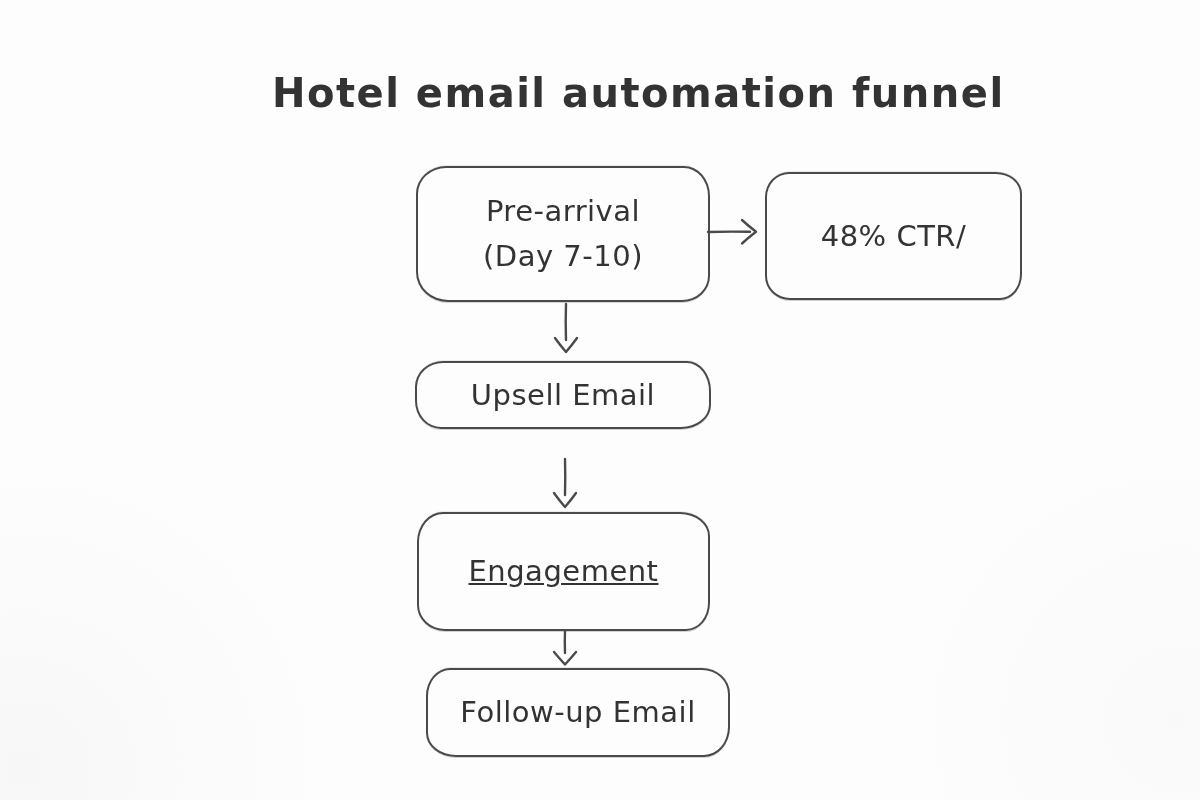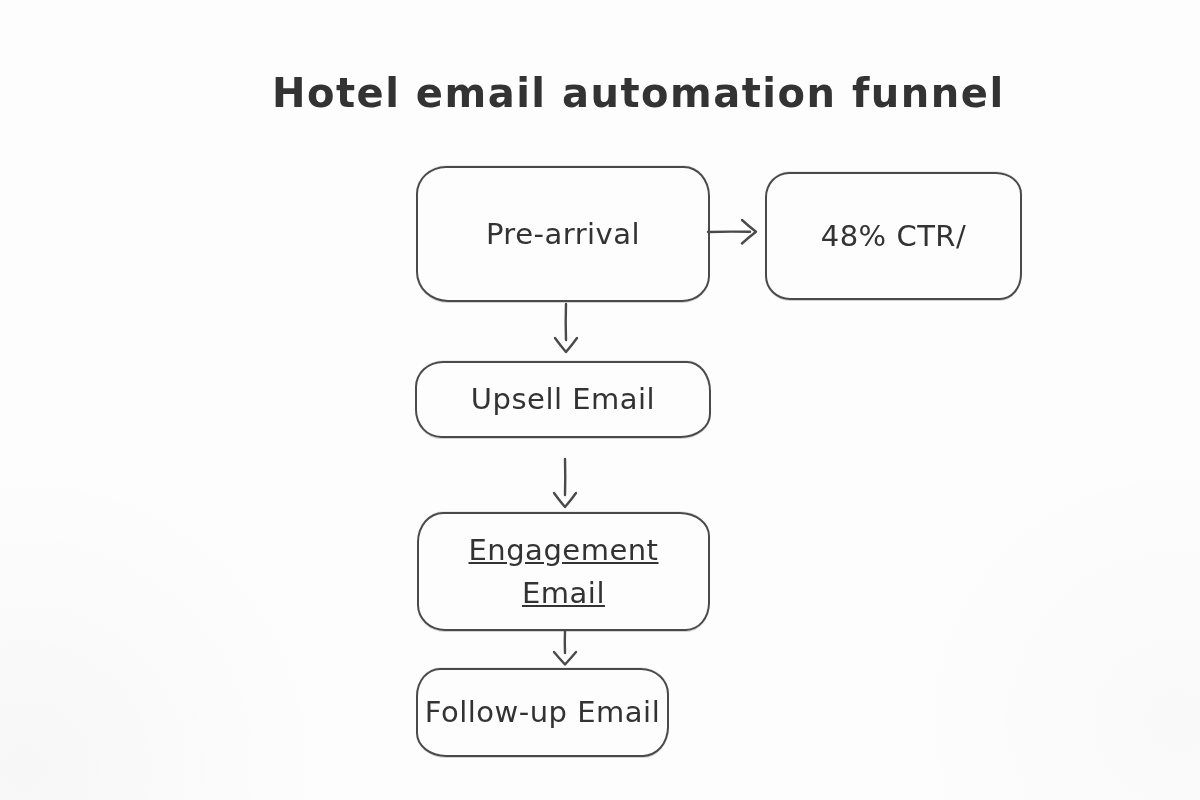"(Day 7-10)" span { html: none -> <span>(Day 7-10)</span> }
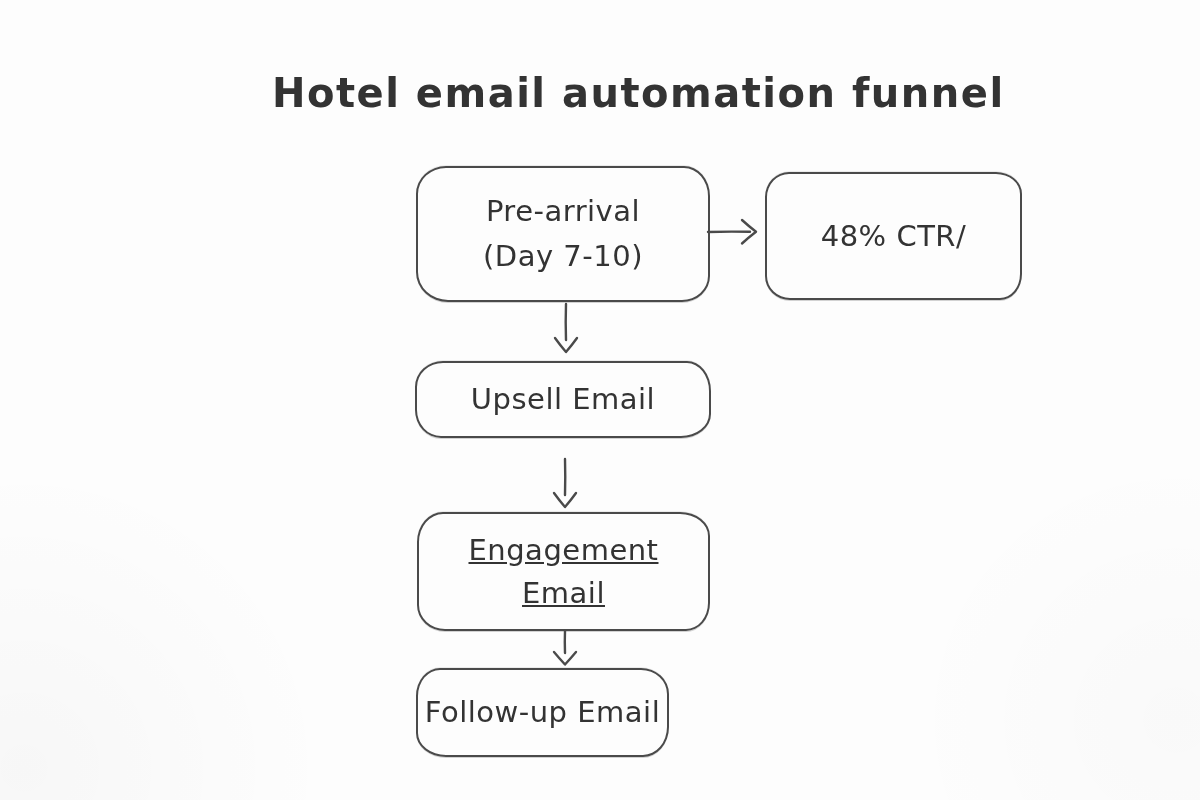"Upsell Email" .node-upsell { height: 77px -> 68px }
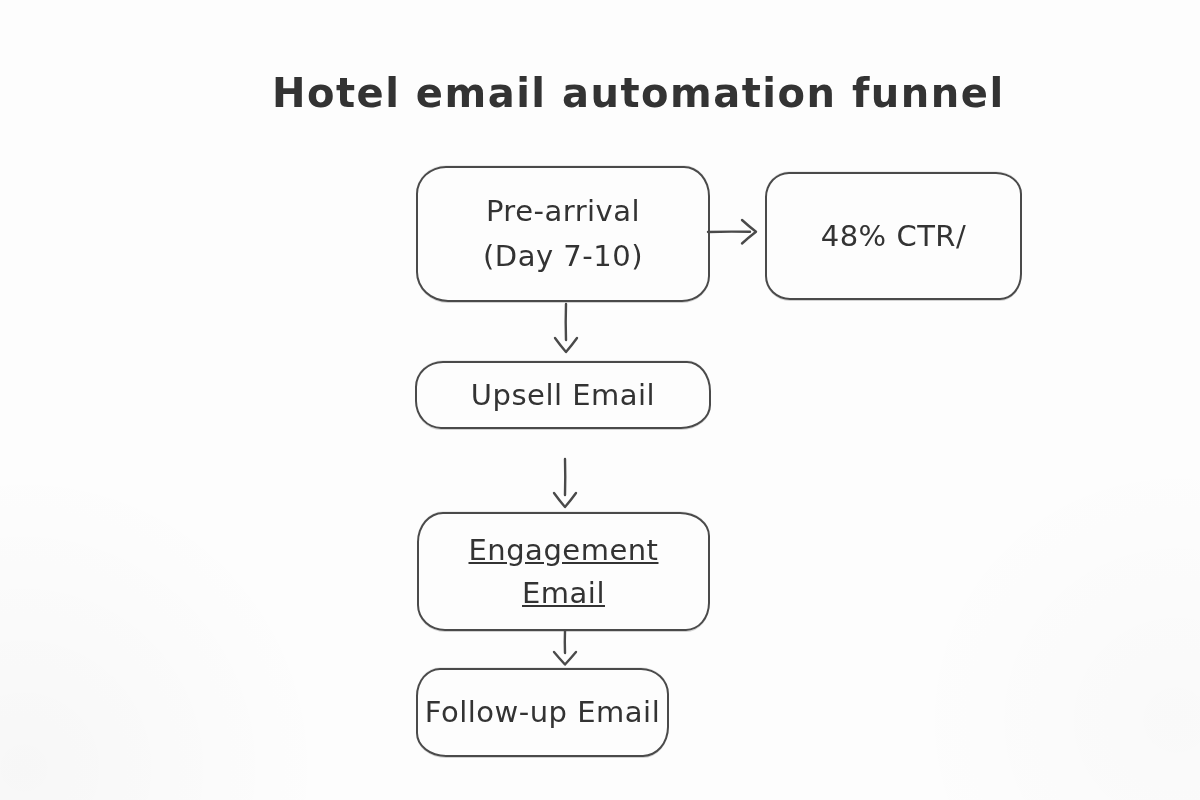"Email" span { html: <span>Email</span> -> none }
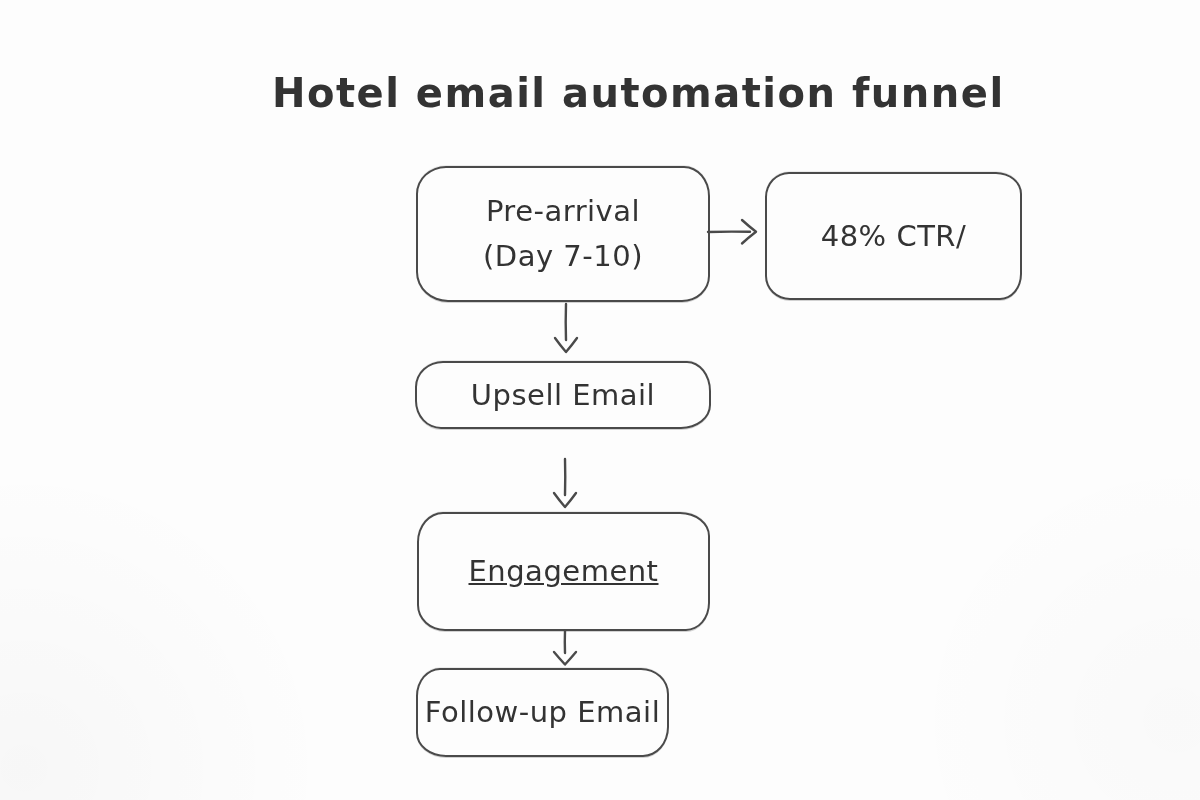"Follow-up Email" .node-followup { left: 416px -> 426px; width: 253px -> 304px }
